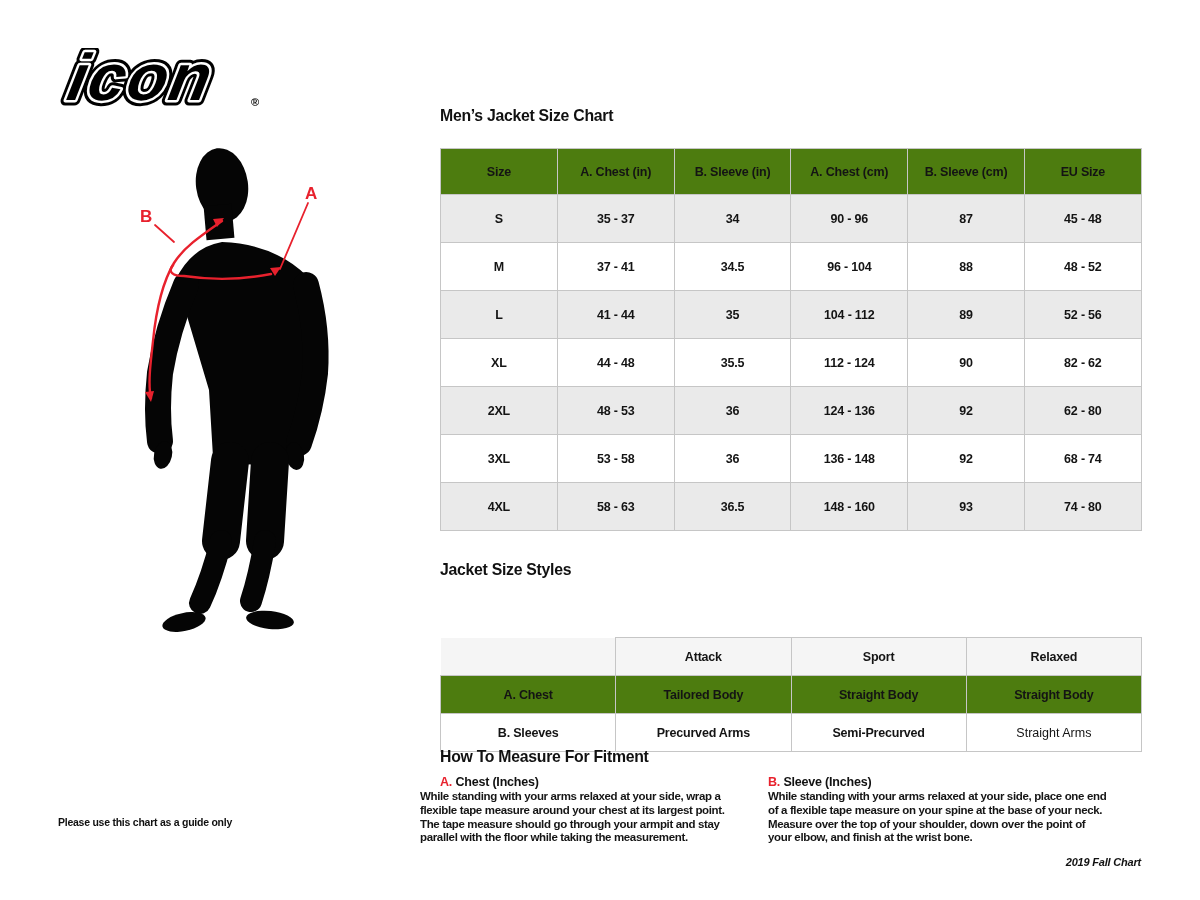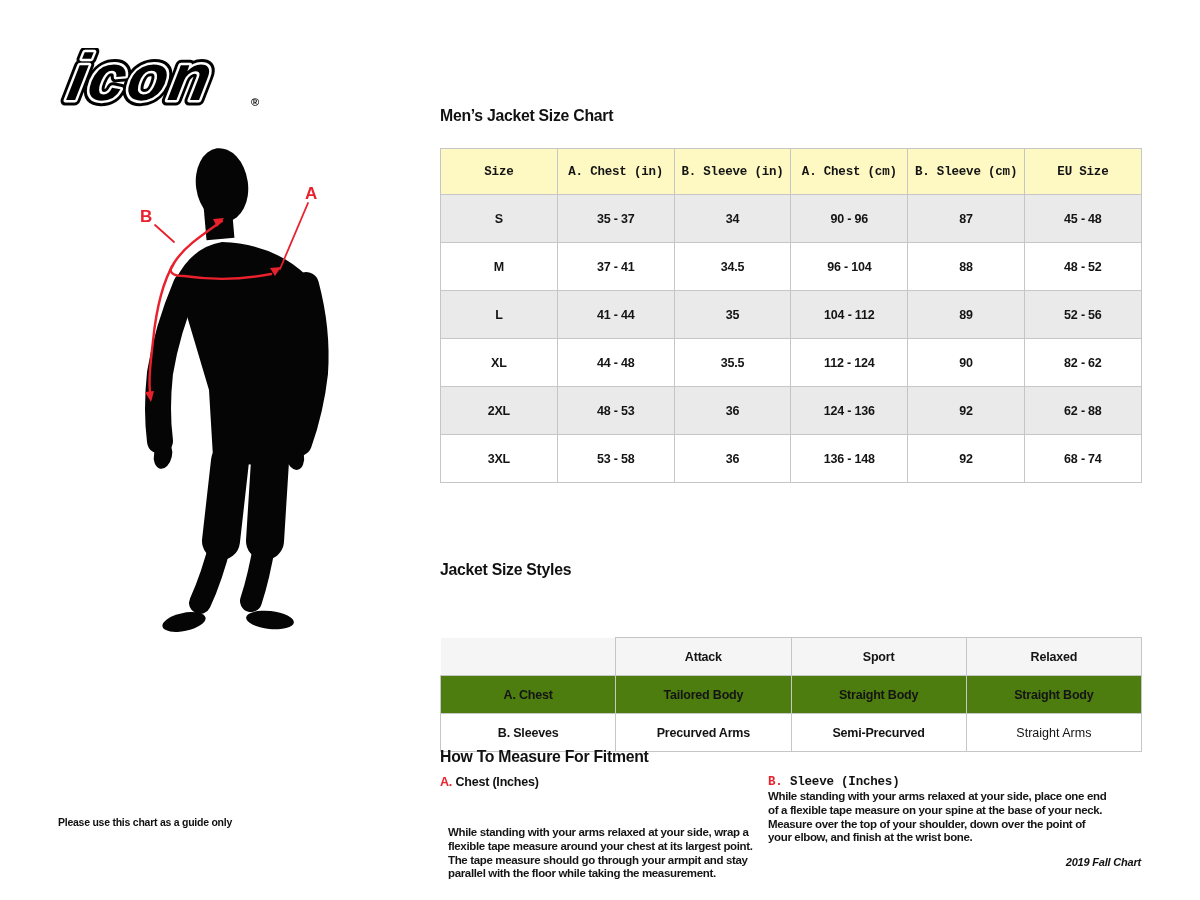"Size" #size-table tr.hdr td { background: #fef9c3 -> #4d7c0f; font-family: Liberation Mono, monospace -> none }
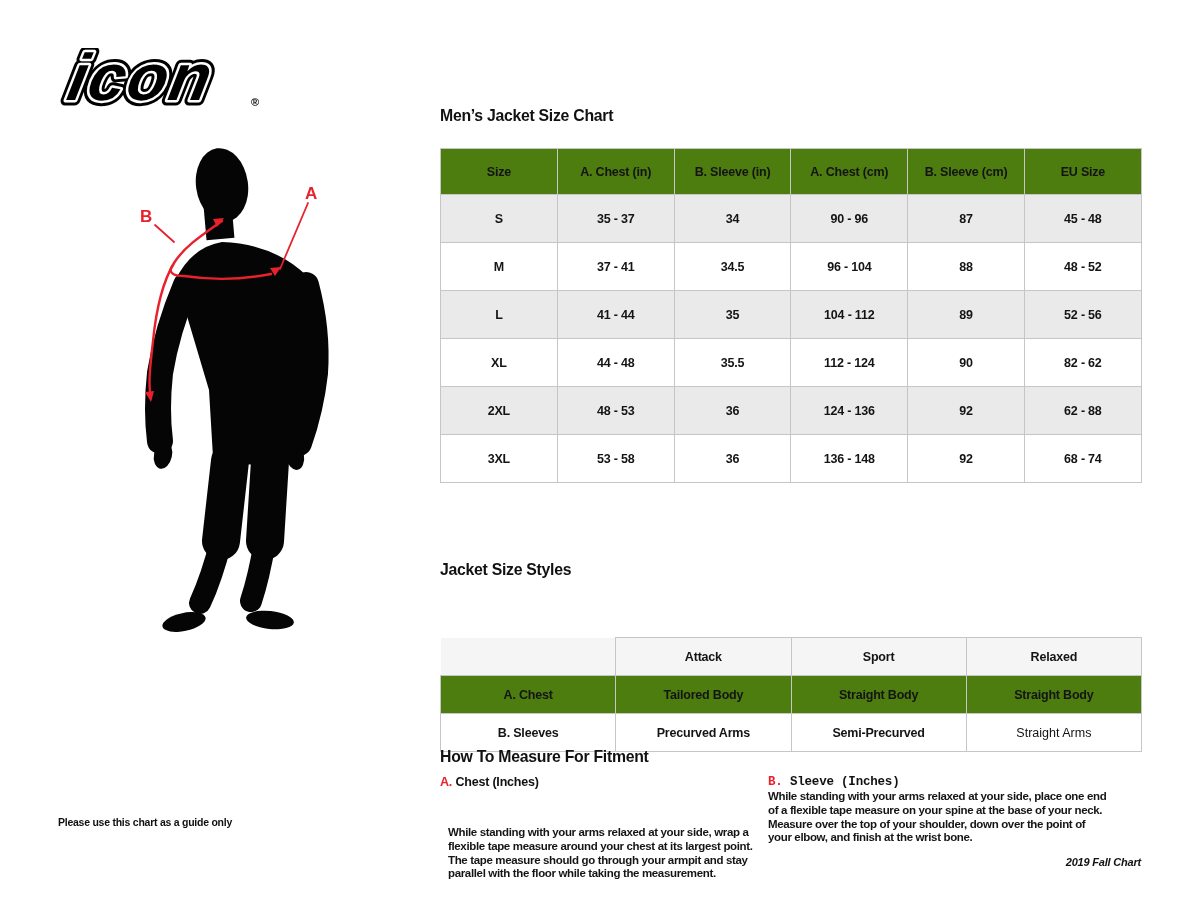"62 - 88" td { text: 88 -> 80 }
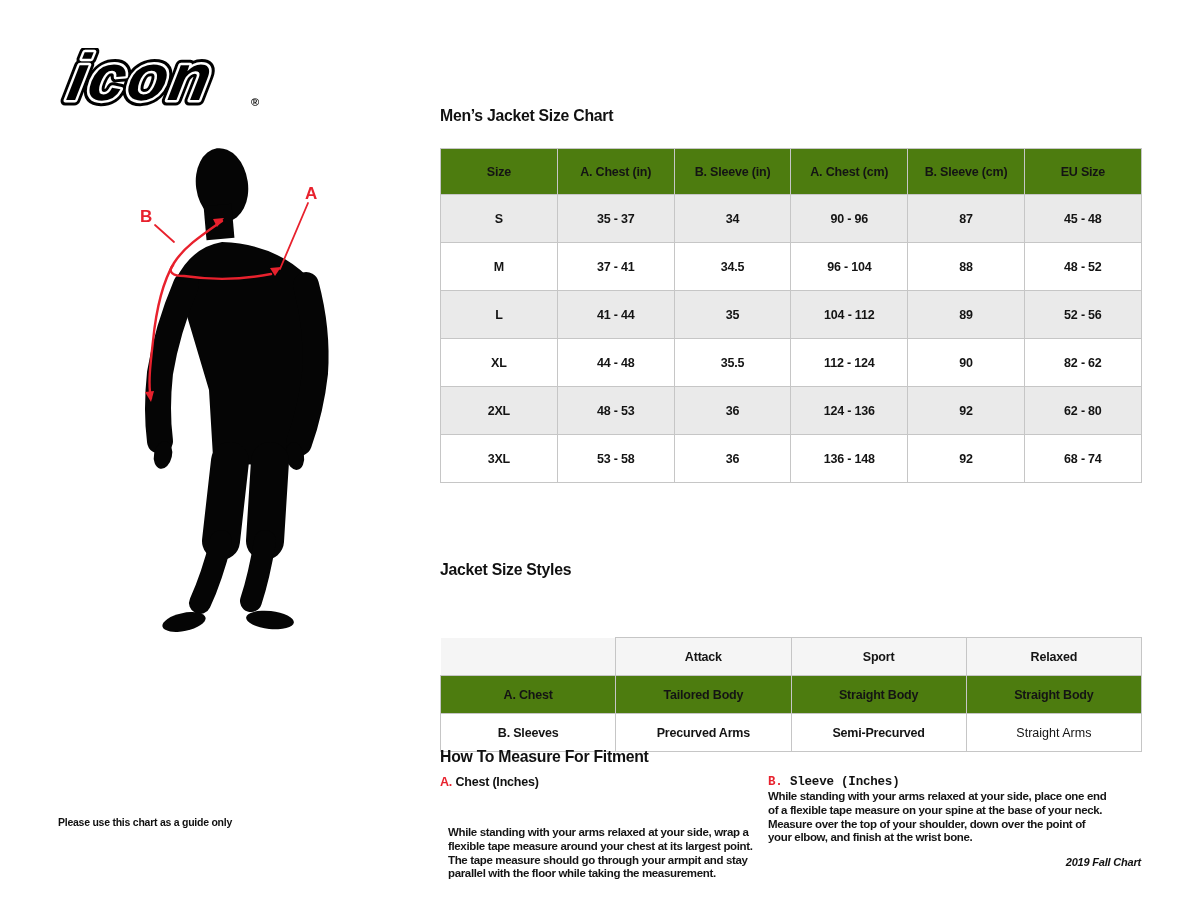"4XL" tr.row { html: none -> <tr> <td>4XL</td> <td>58 - 63</td> <td>36.5</td> <td>148 - 160</td> <td>93</td> <td>74 - 80</td> </tr> }
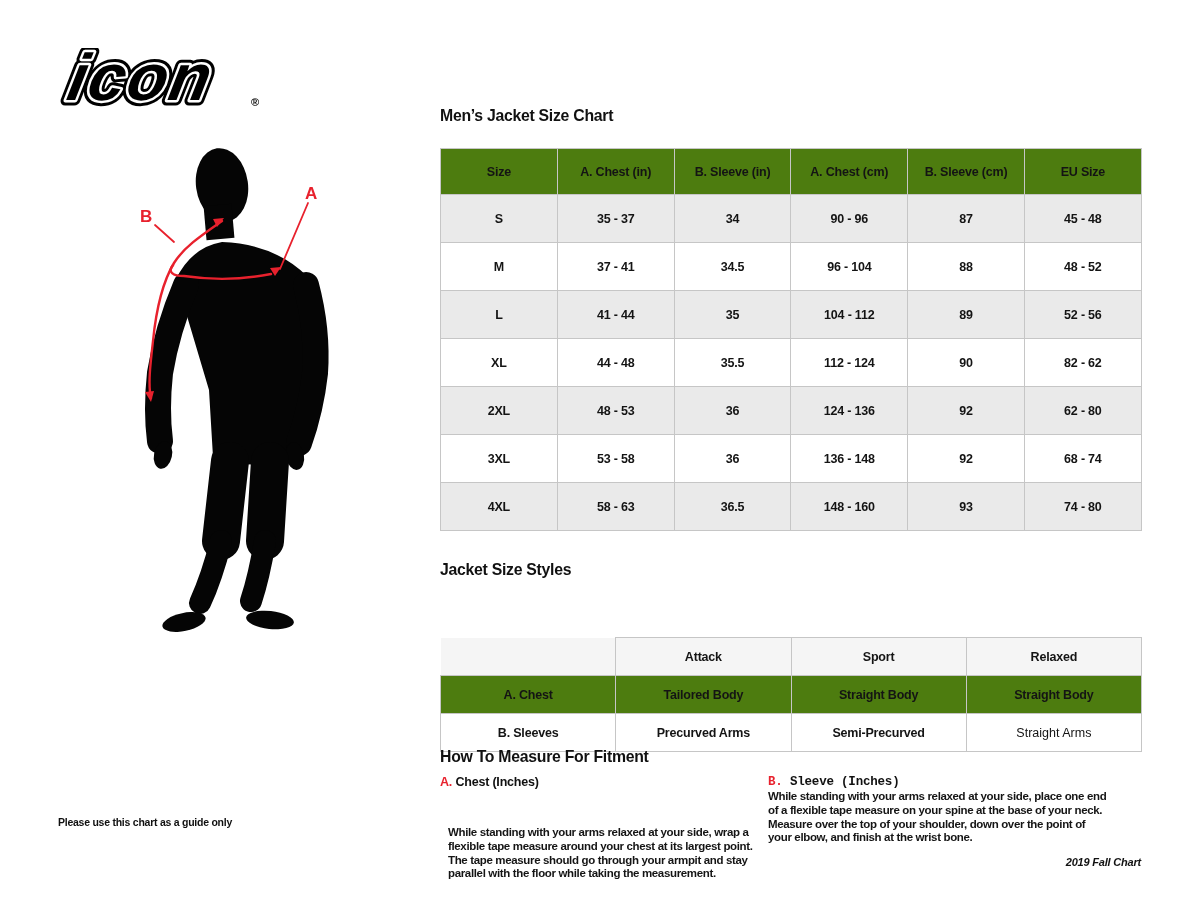"B. Sleeve (Inches)" div.abs { font-family: Liberation Mono, monospace -> none }
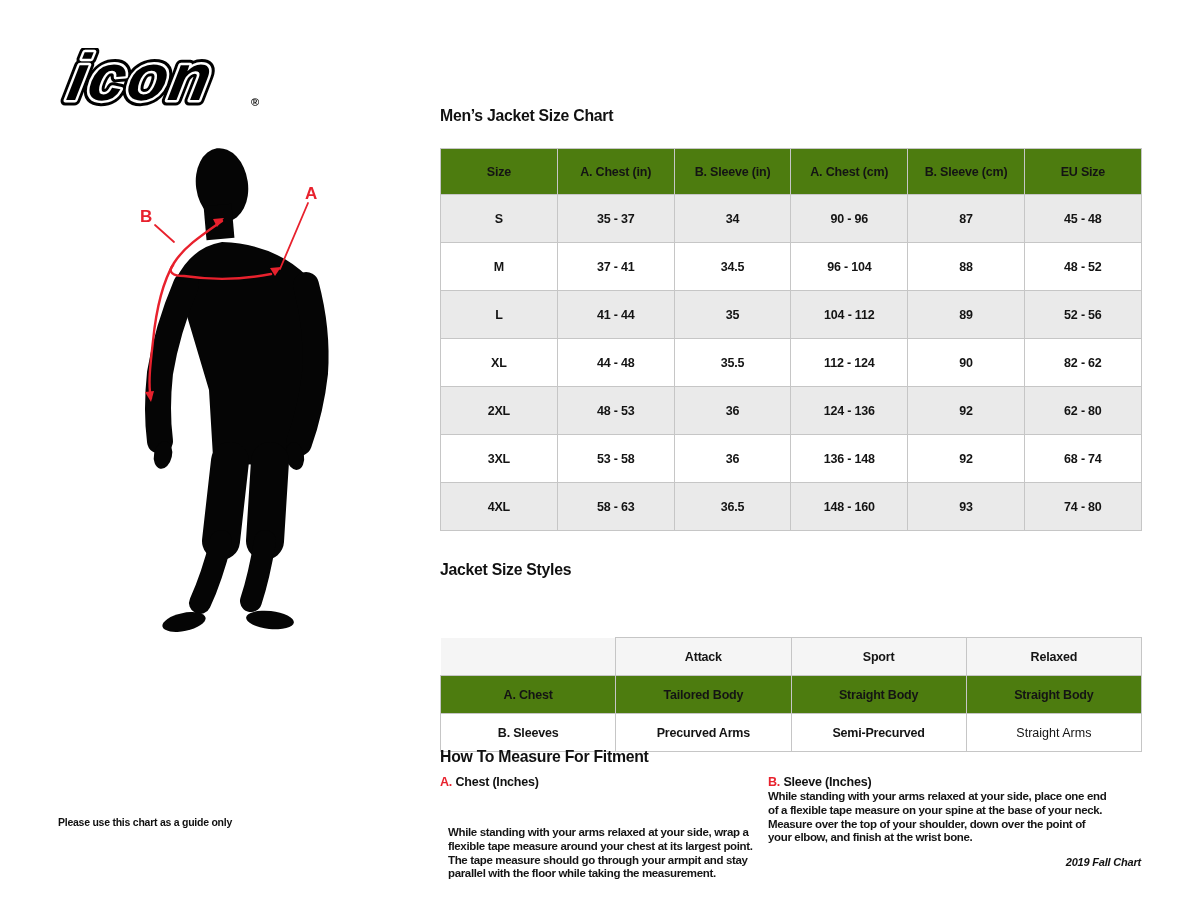"While standing with your arms relaxed at your side, wrap" div.abs { left: 448px -> 420px; margin-top: 36px -> none }
